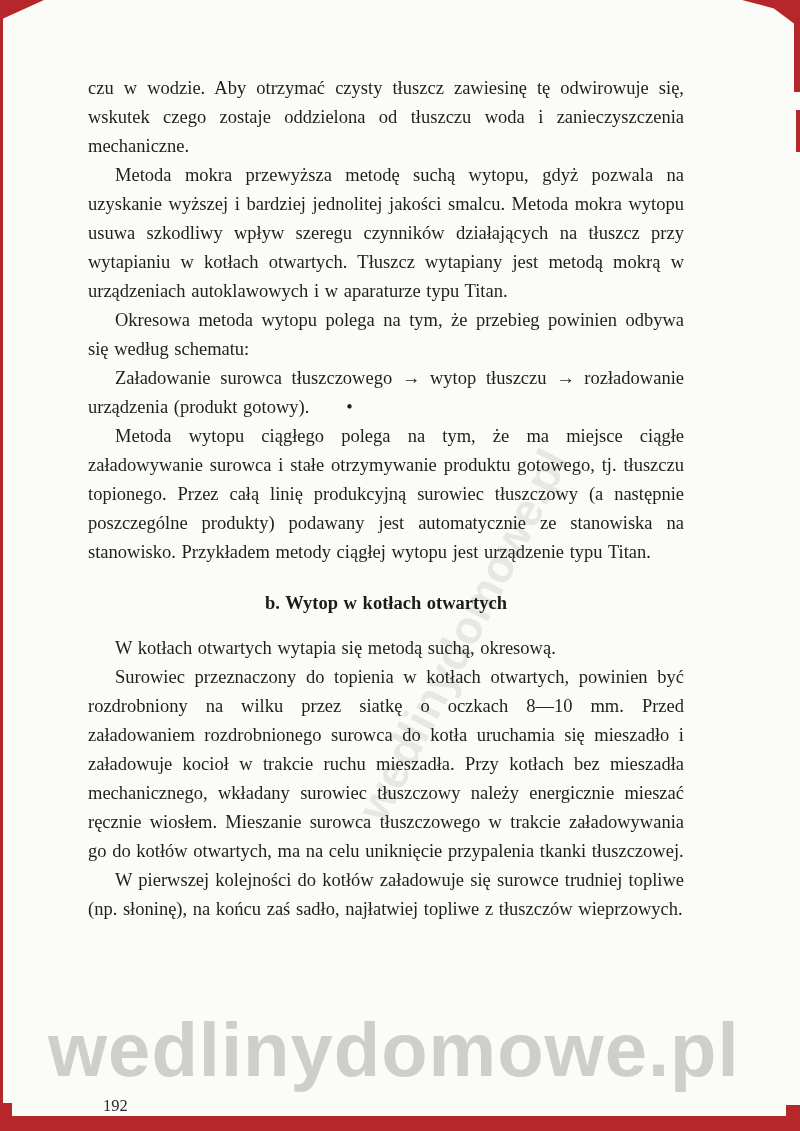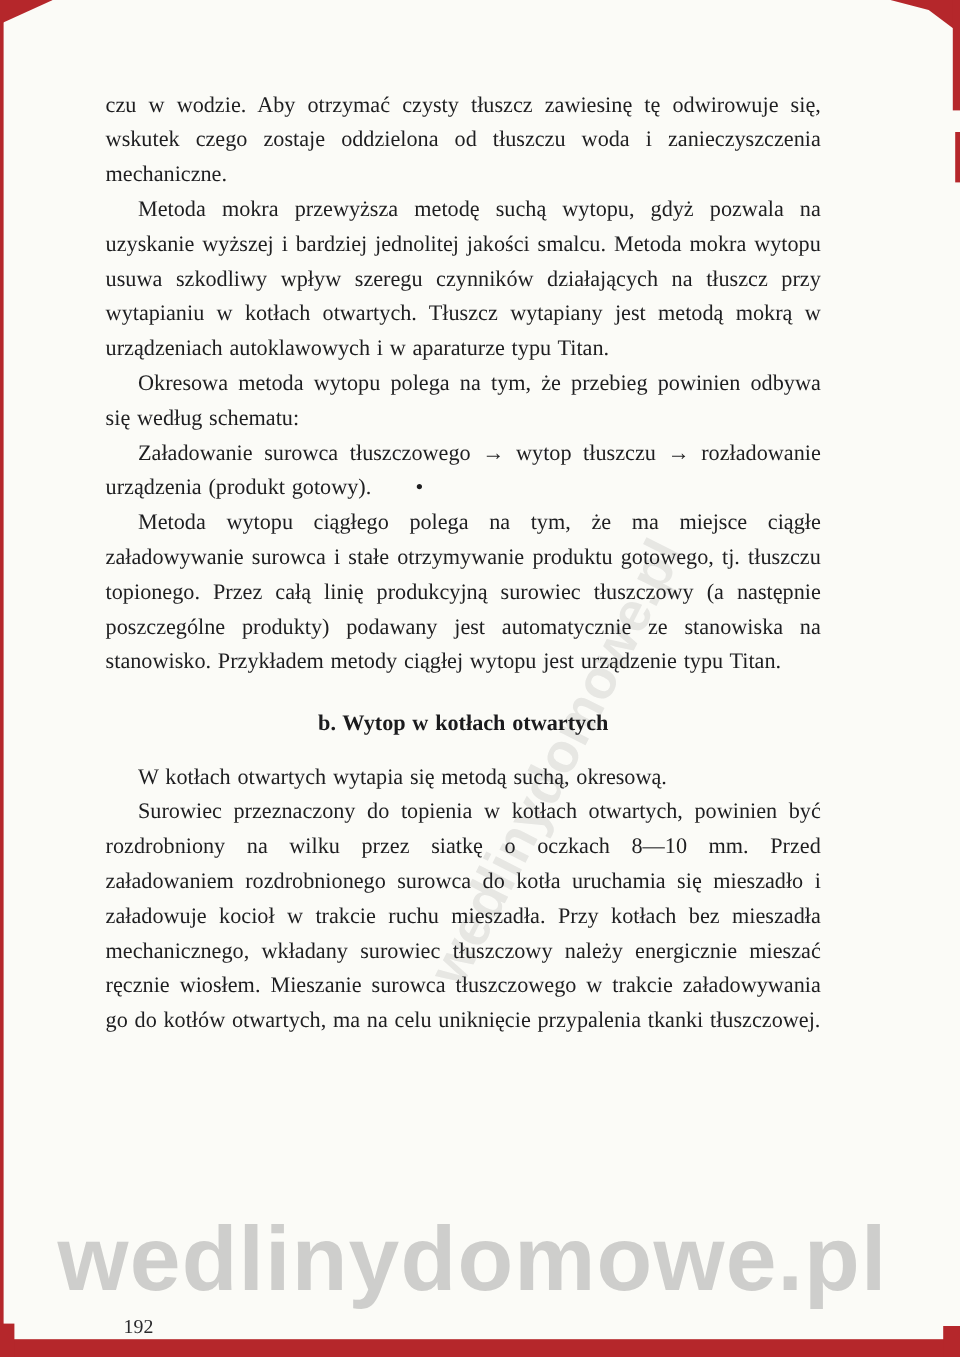"W pierwszej kolejności do kotłów" p.indent { html: none -> <p>W pierwszej kolejności do kotłów załadowuje się surowce trudniej topliwe (np. słoninę), na końcu zaś sadło, najłatwiej topliwe z tłuszczów wieprzowych.</p> }
